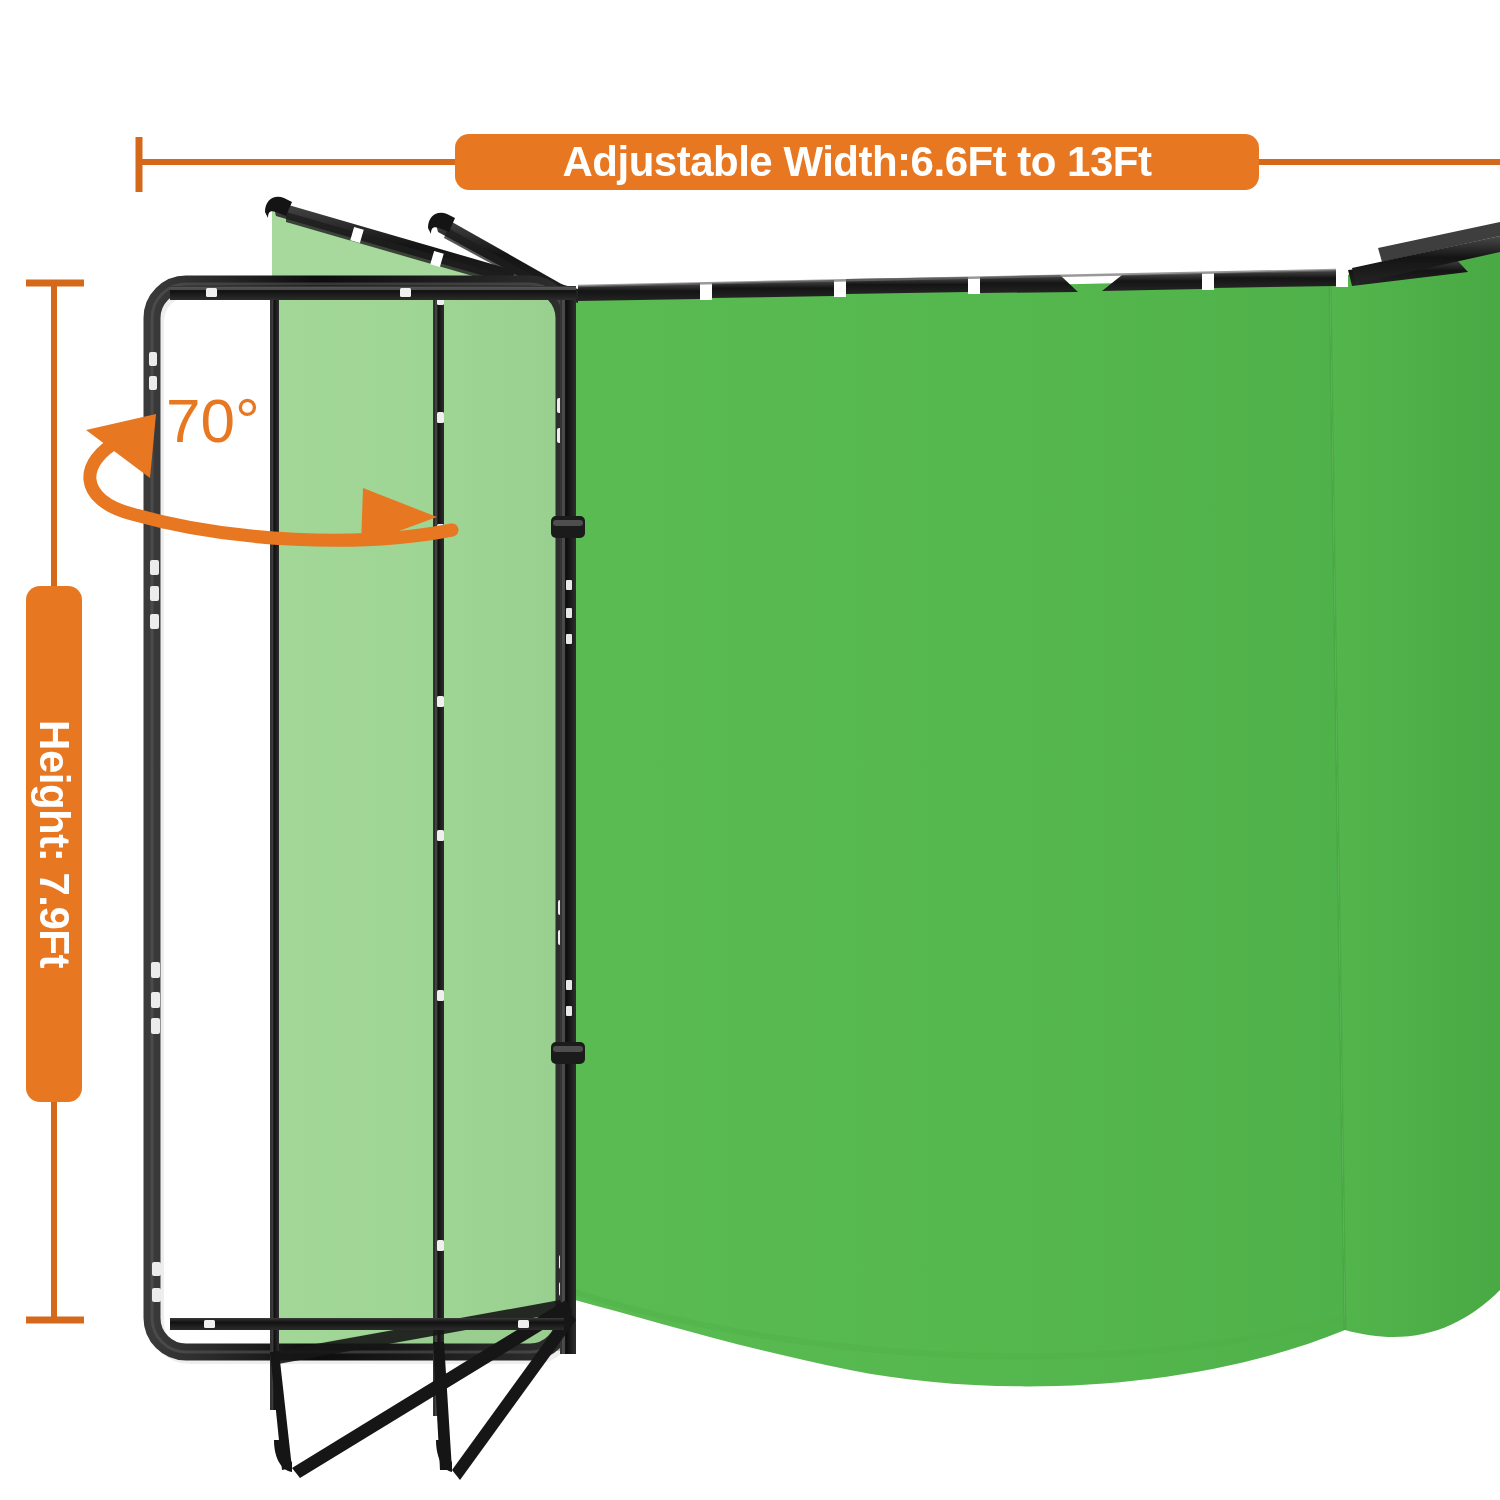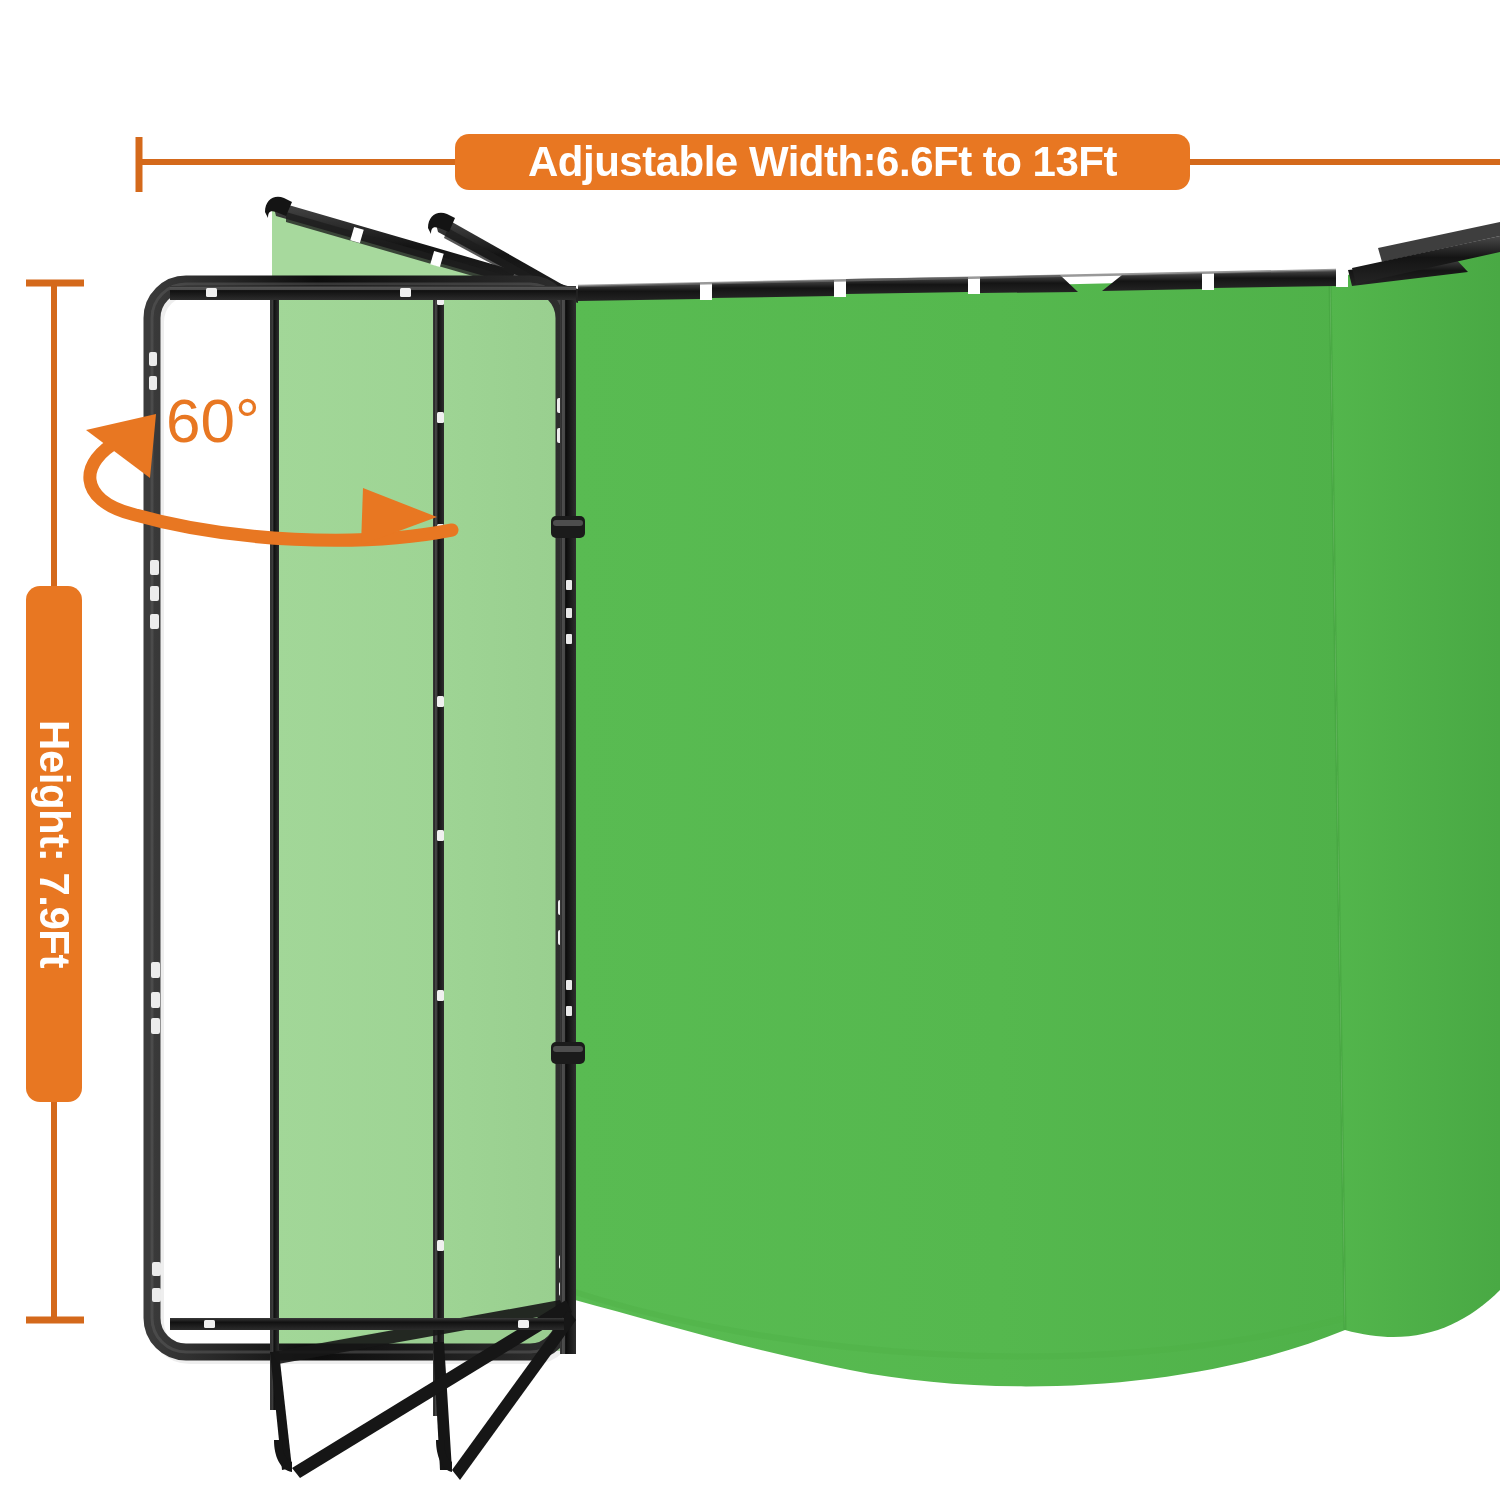"Adjustable Width:6.6Ft to 13Ft" #width-label { width: 735px -> 804px }
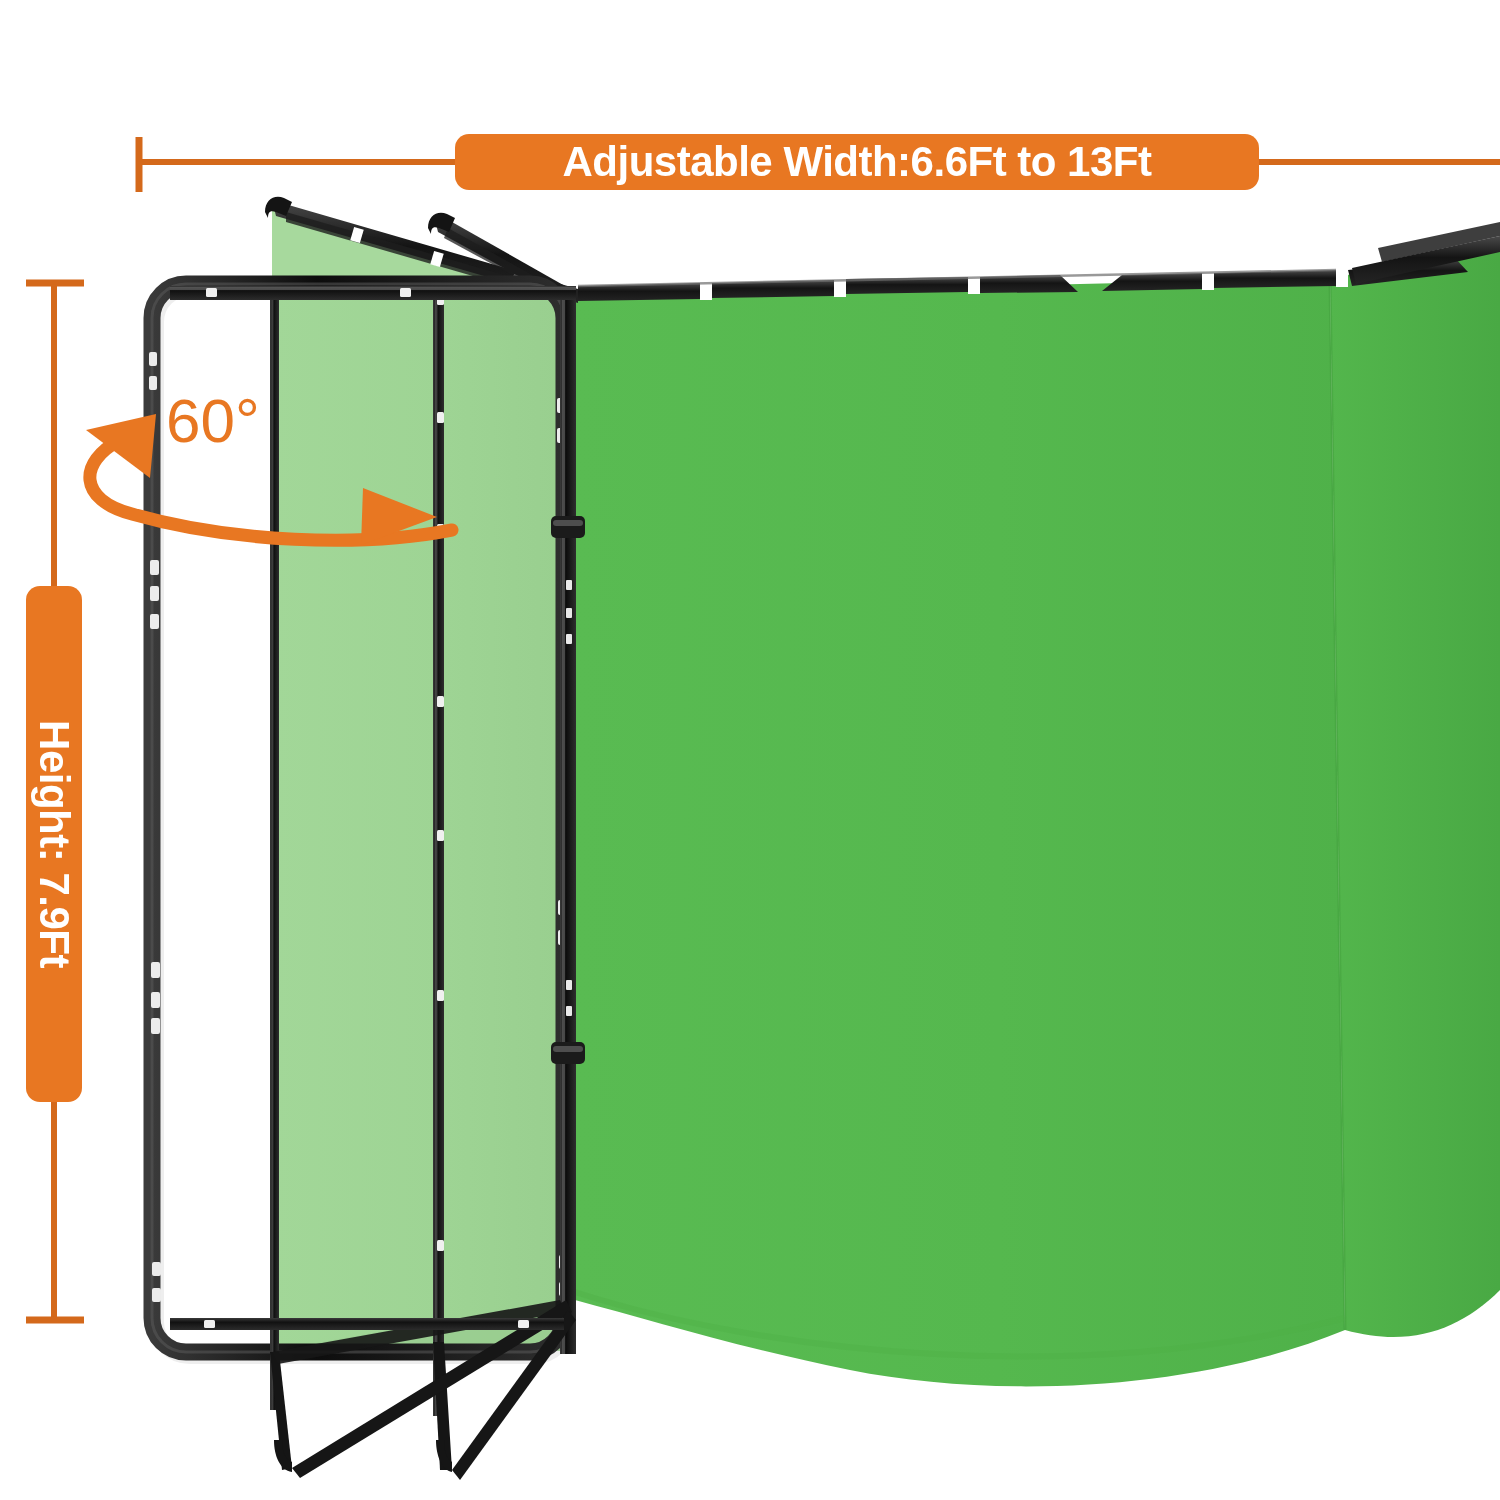"60°" div { text: 60 -> 70 }
